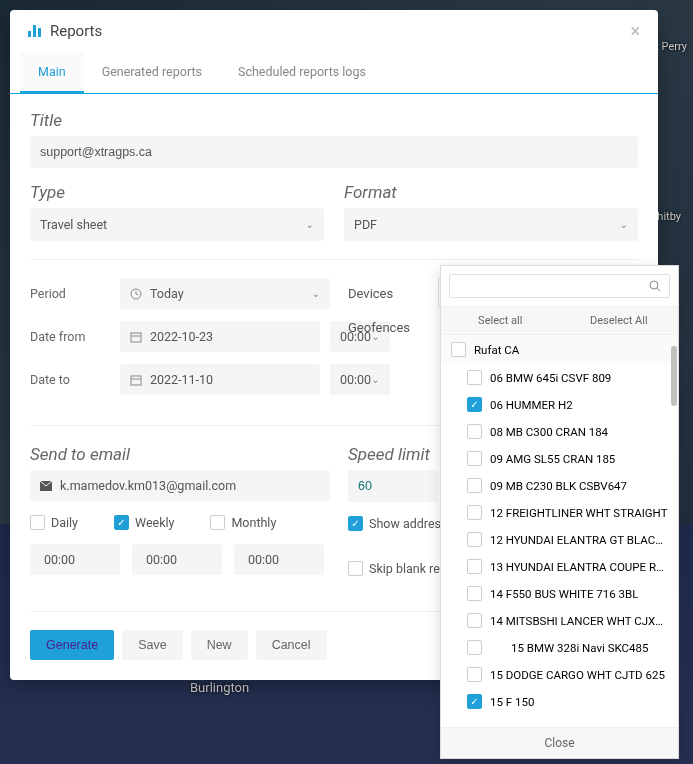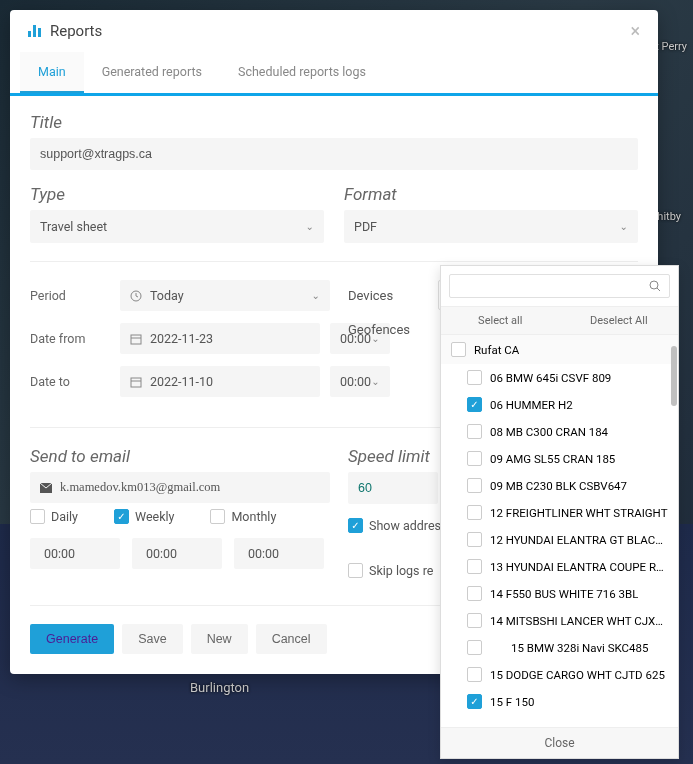"Main" .tabs { border-bottom: 3px solid #0ea5e9 -> 1px solid #0ea5e9 }
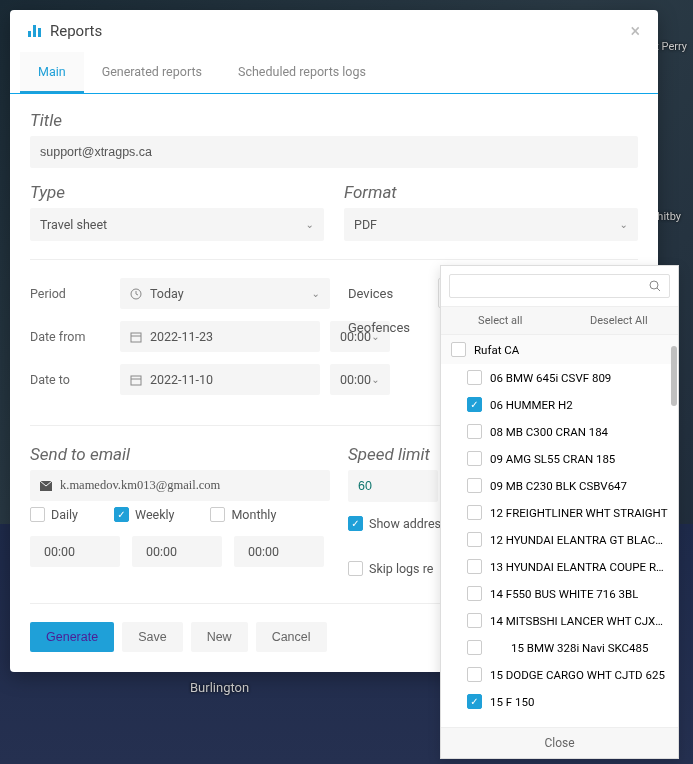"2022-11-23" span { text: 2022-11-23 -> 2022-10-23 }
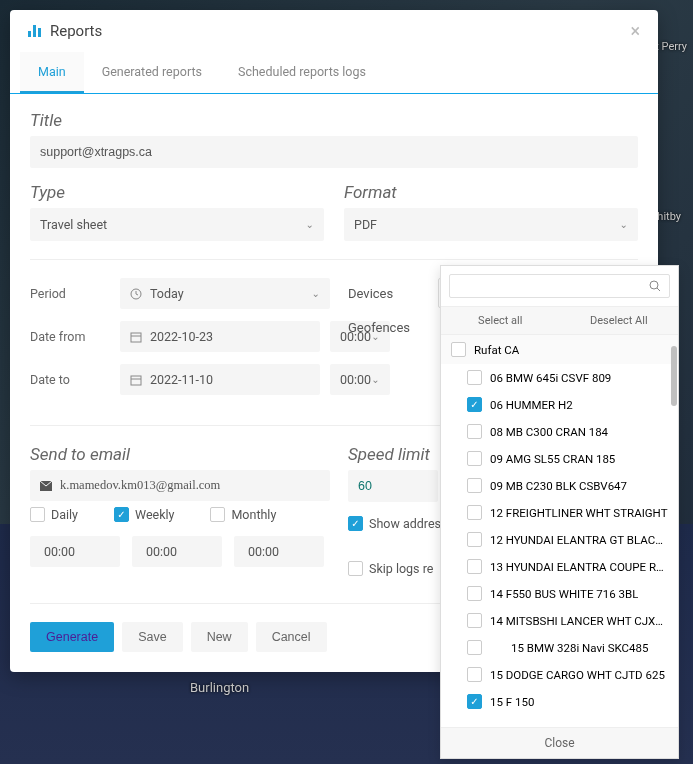"k.mamedov.km013@gmail.com" div.input-with-icon { font-family: Liberation Serif, serif -> none; margin-bottom: 6px -> 14px }
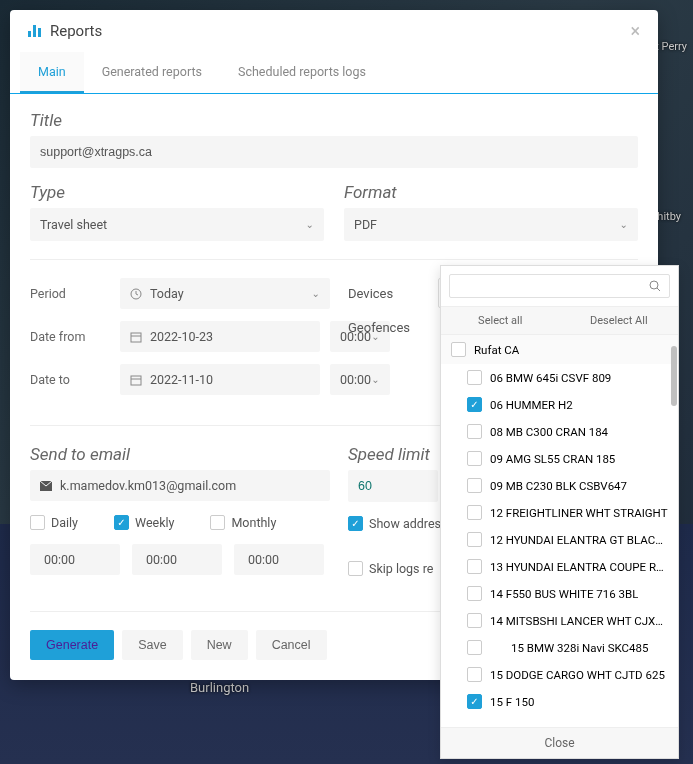"Skip logs re" span { text: logs -> blank }
